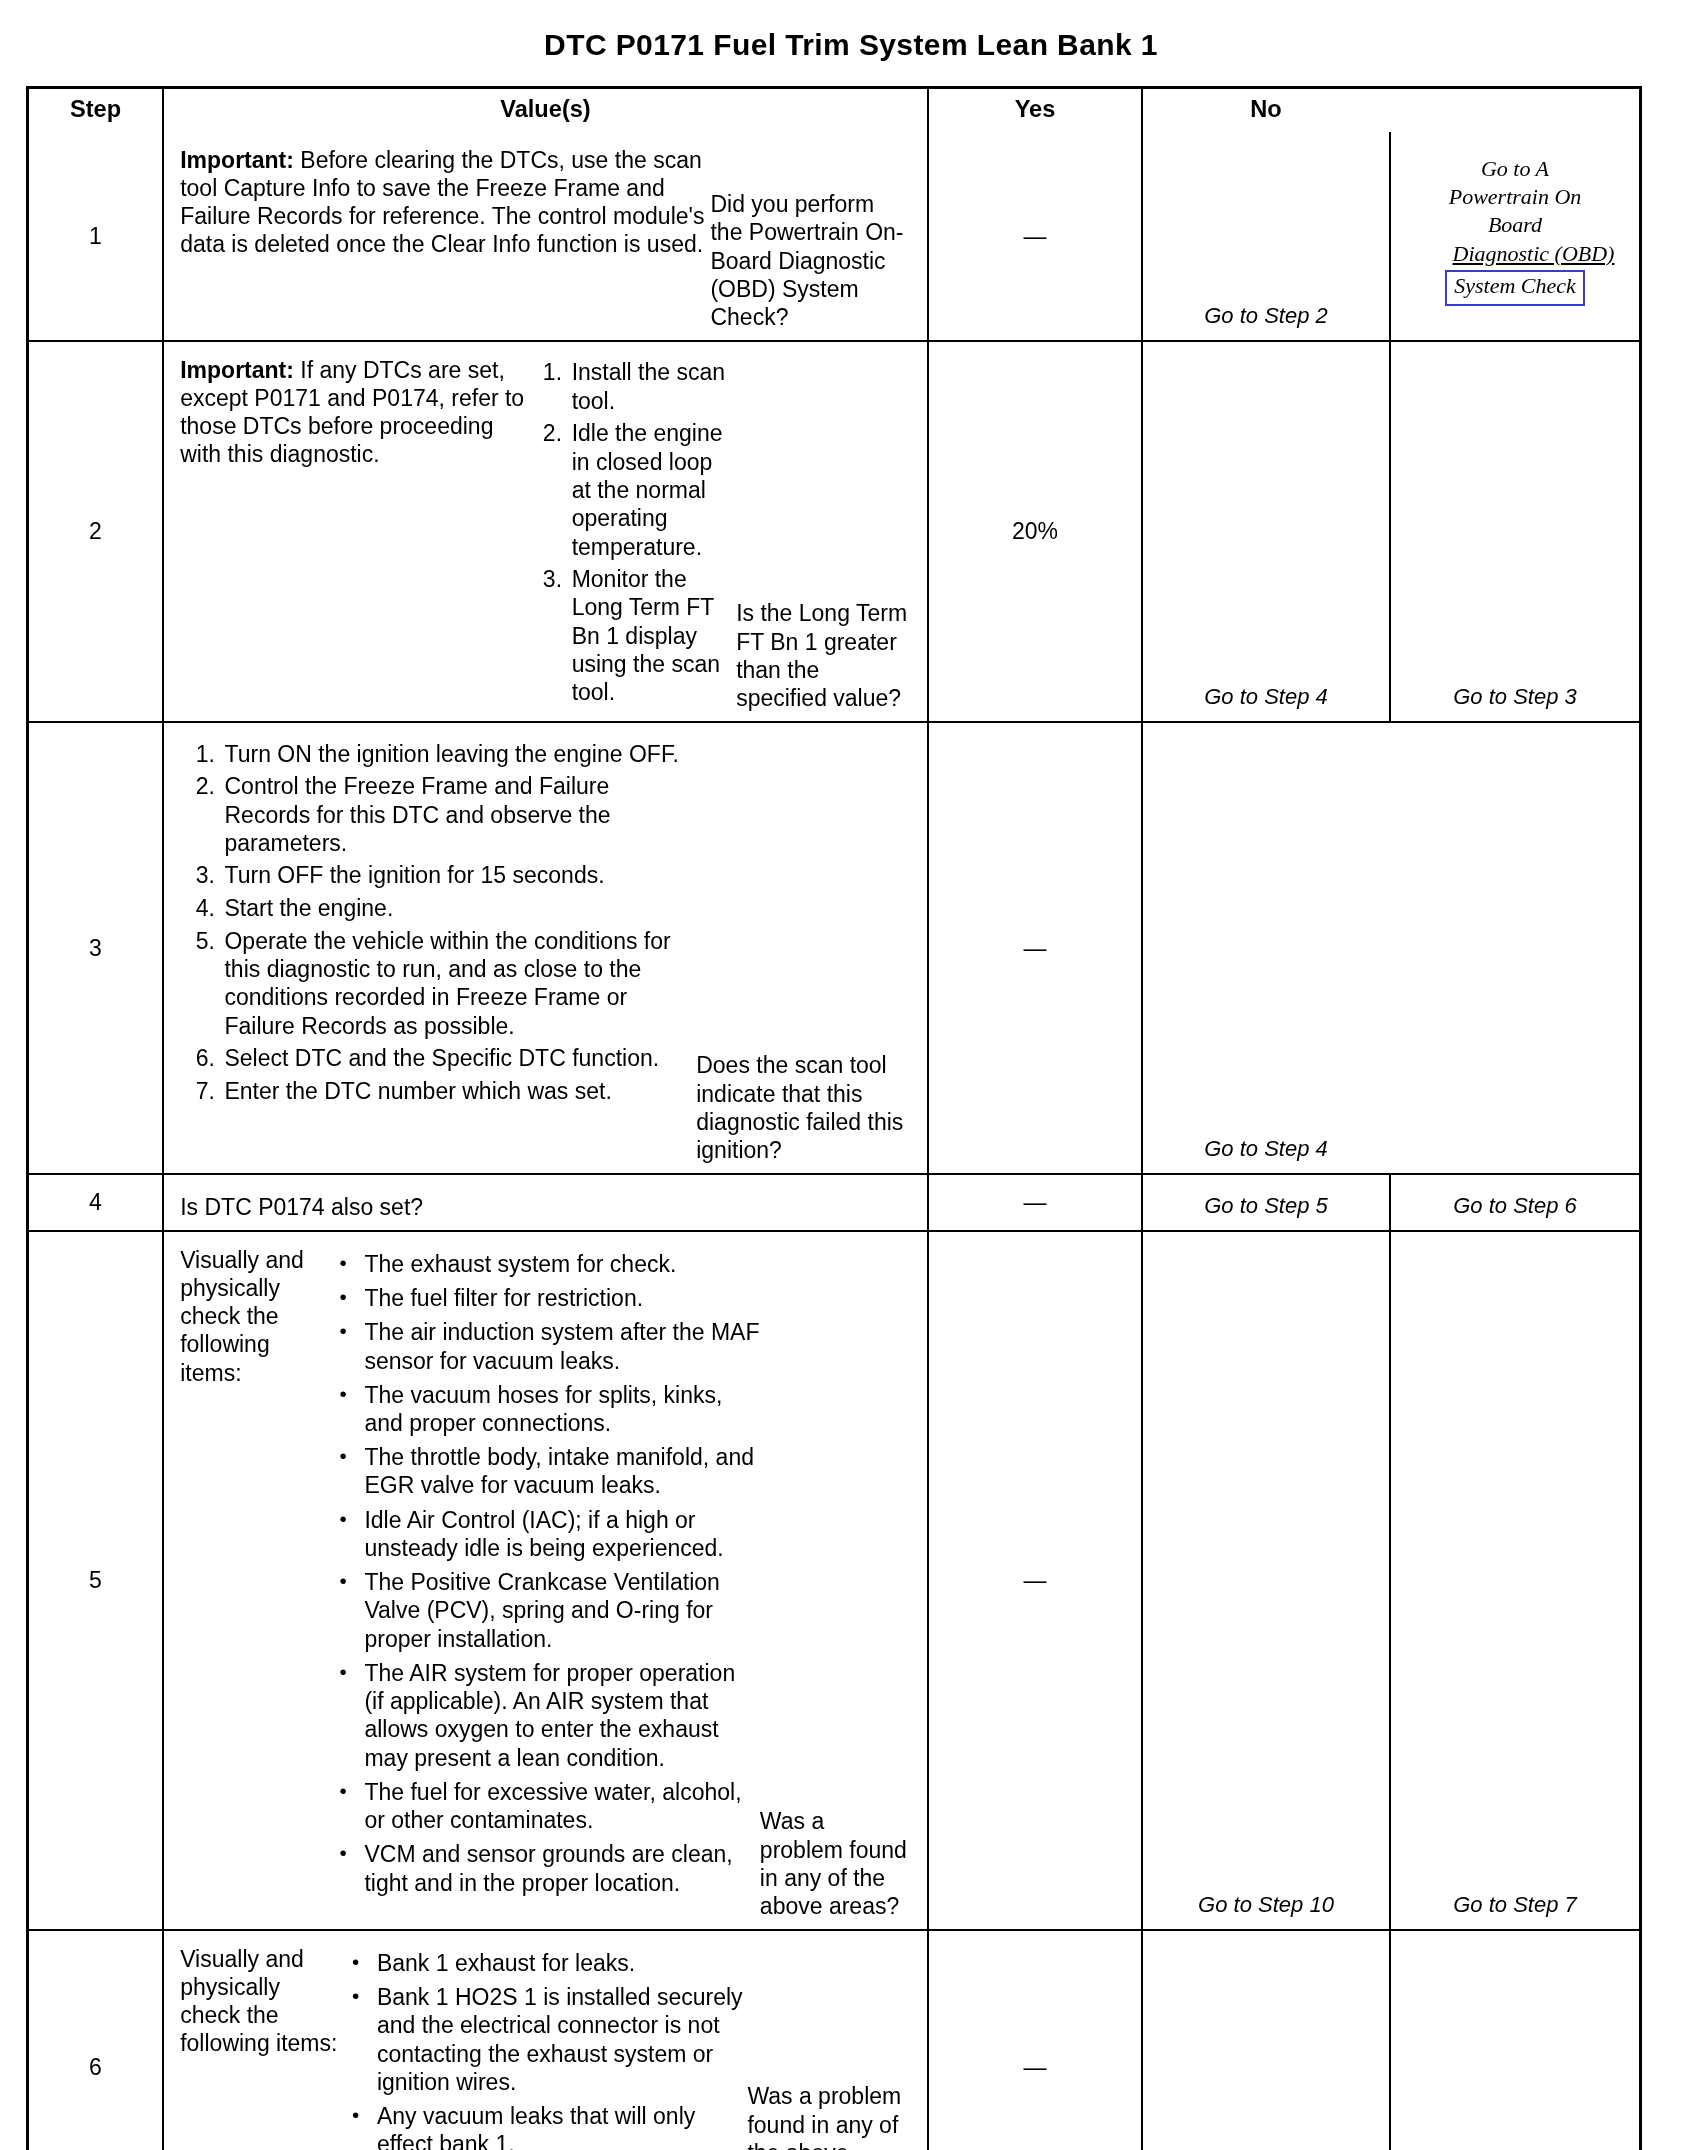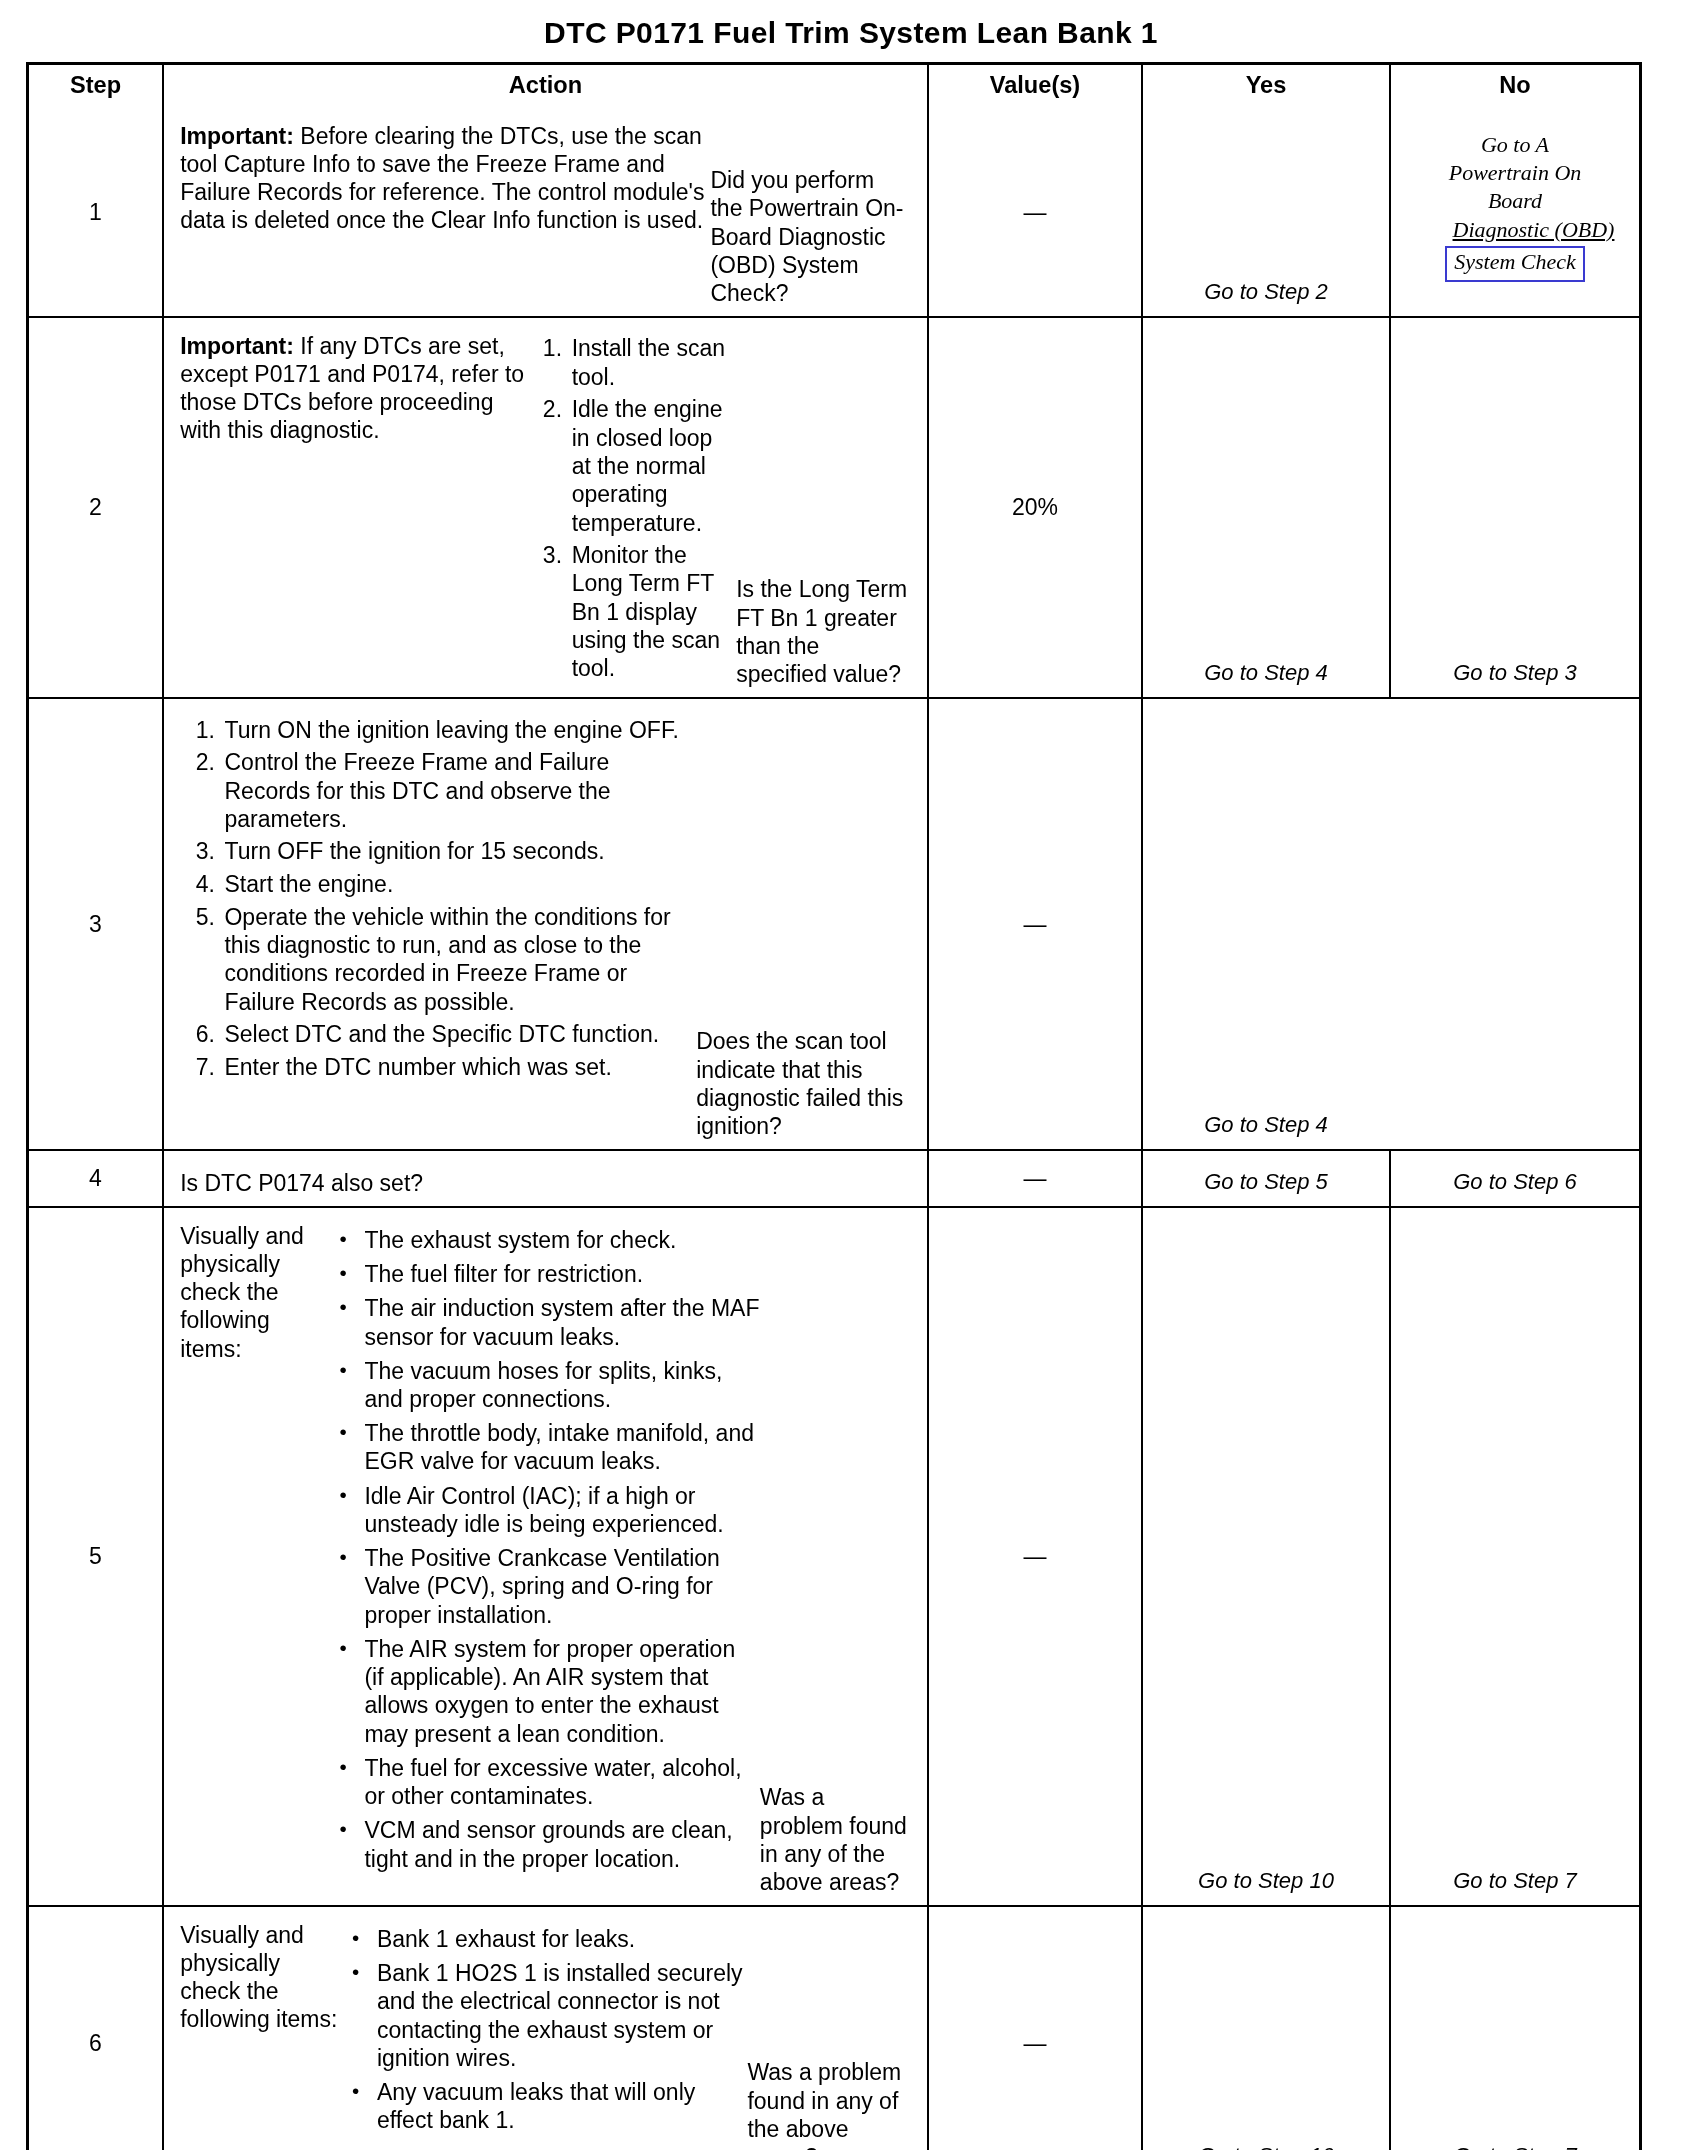"DTC P0171 Fuel Trim System" .page-title { margin: 0 -> 12px }
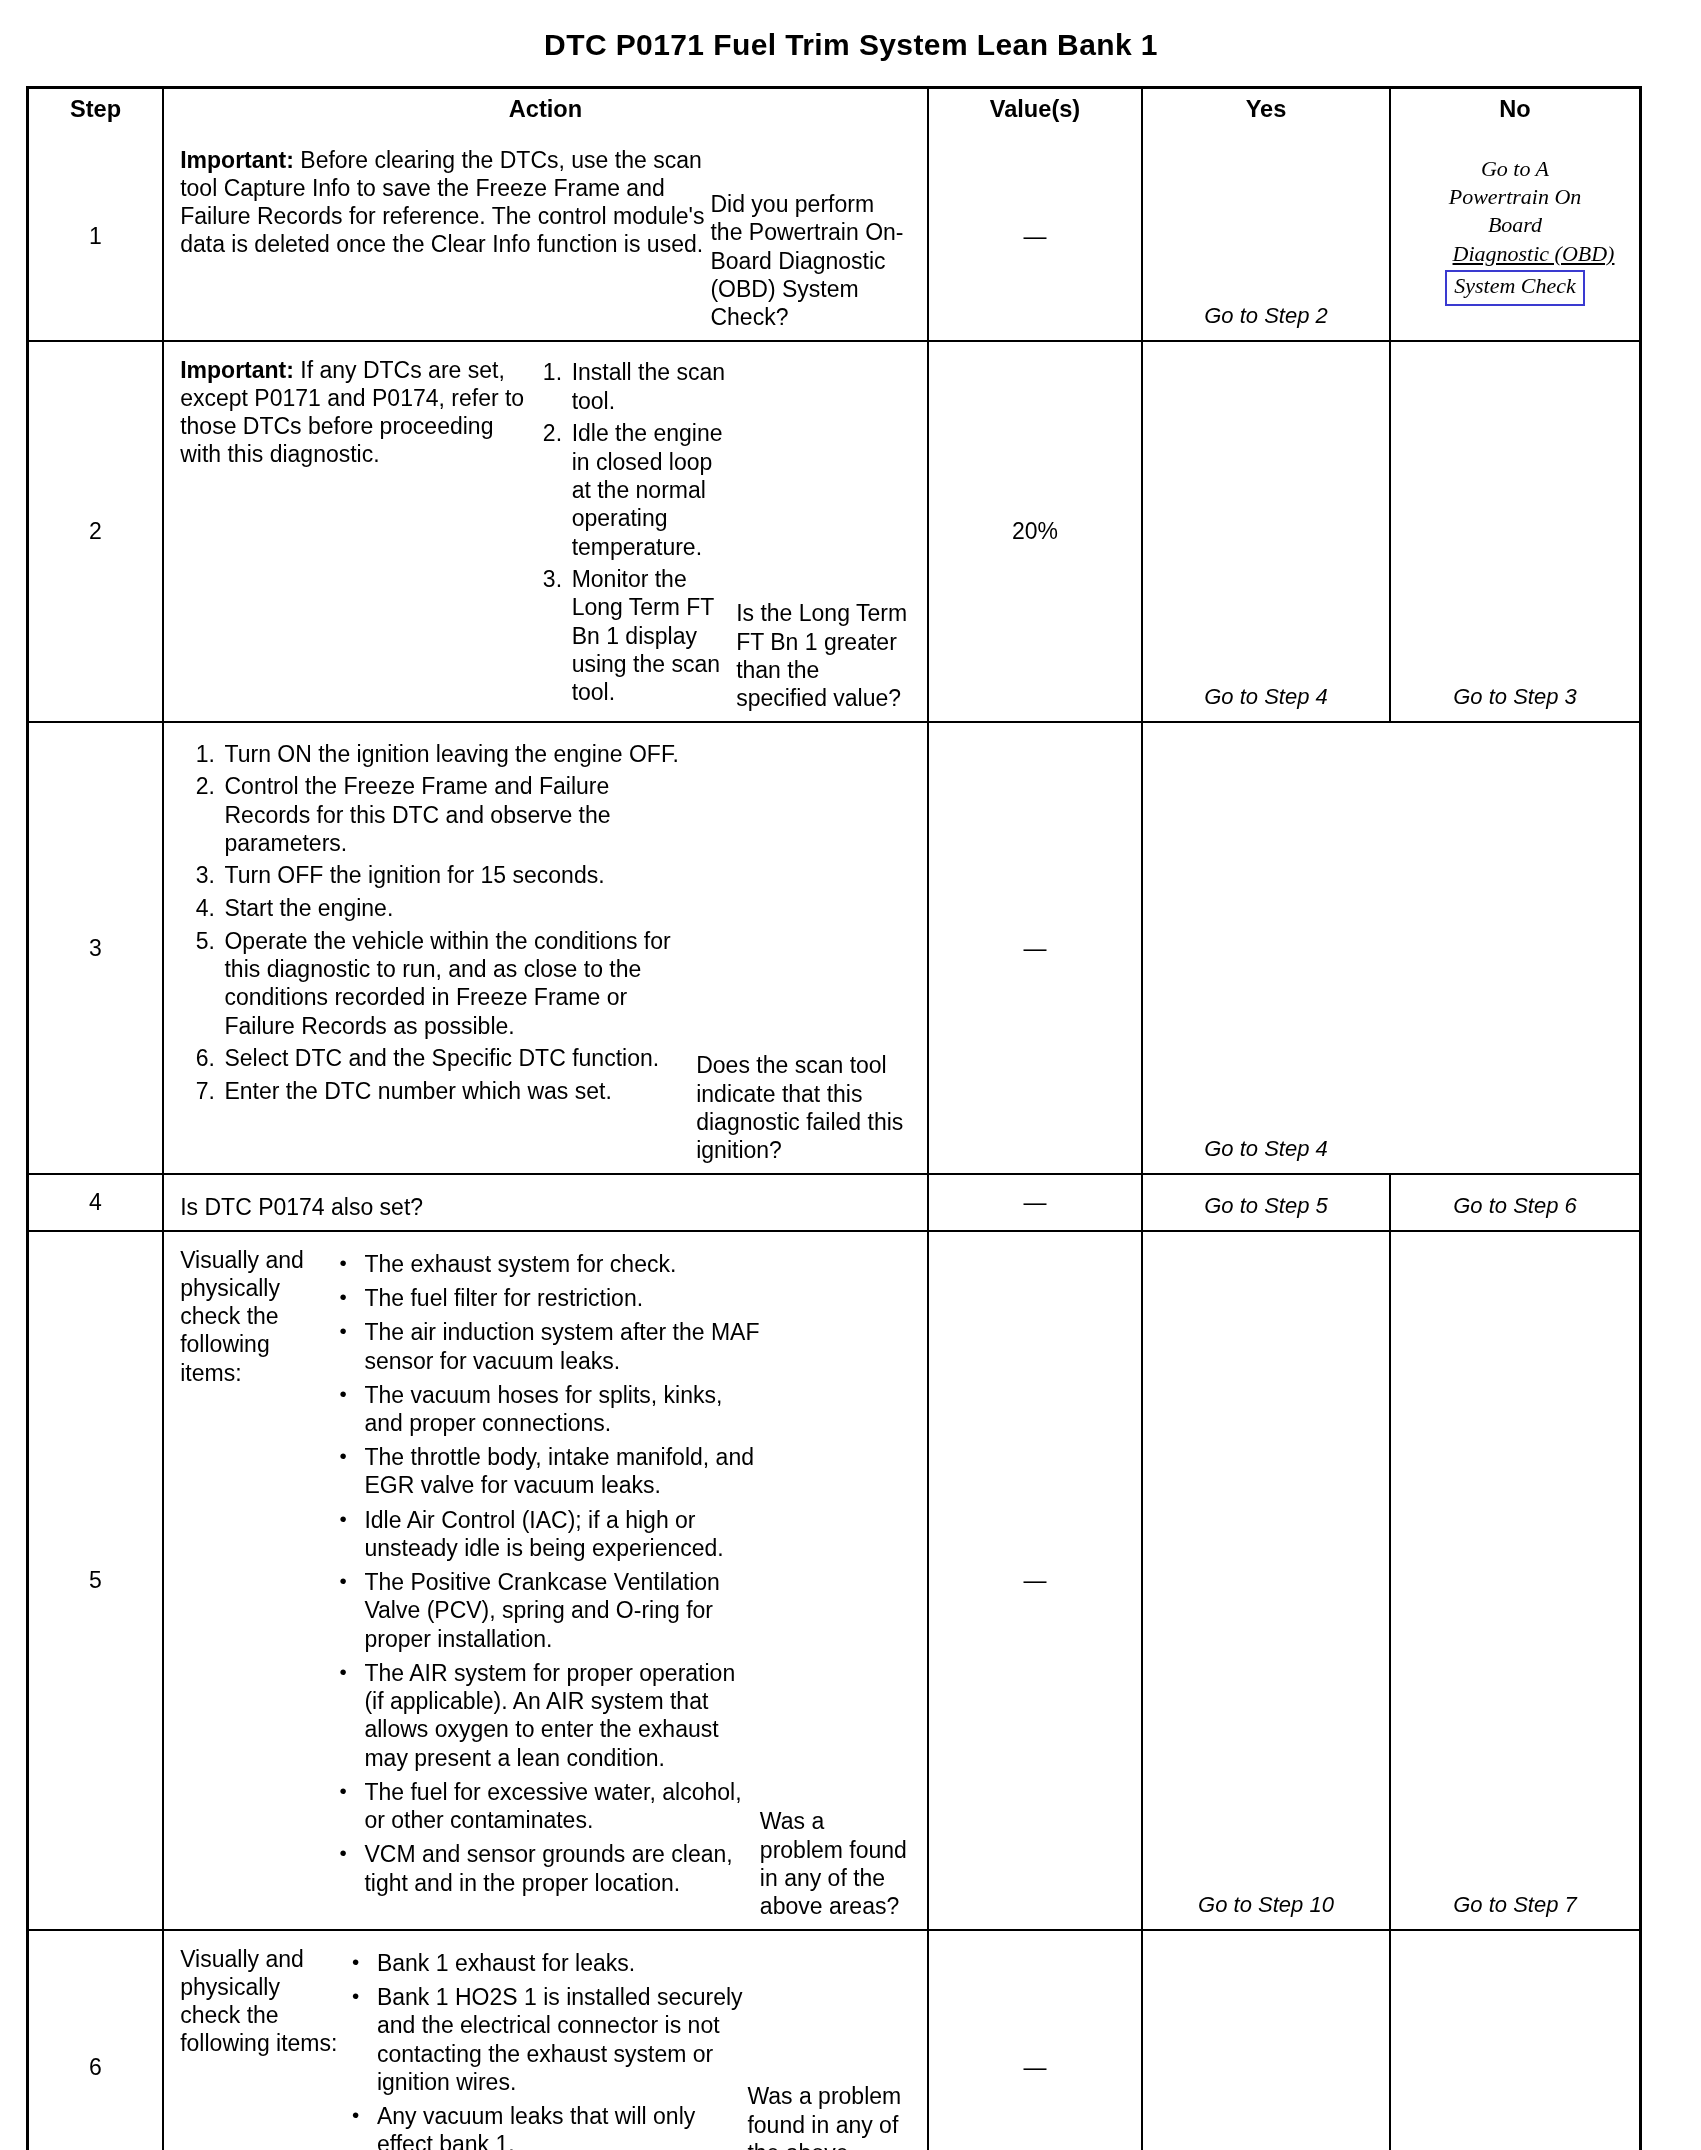"Action" div.cell { html: <div>Action</div> -> none }
